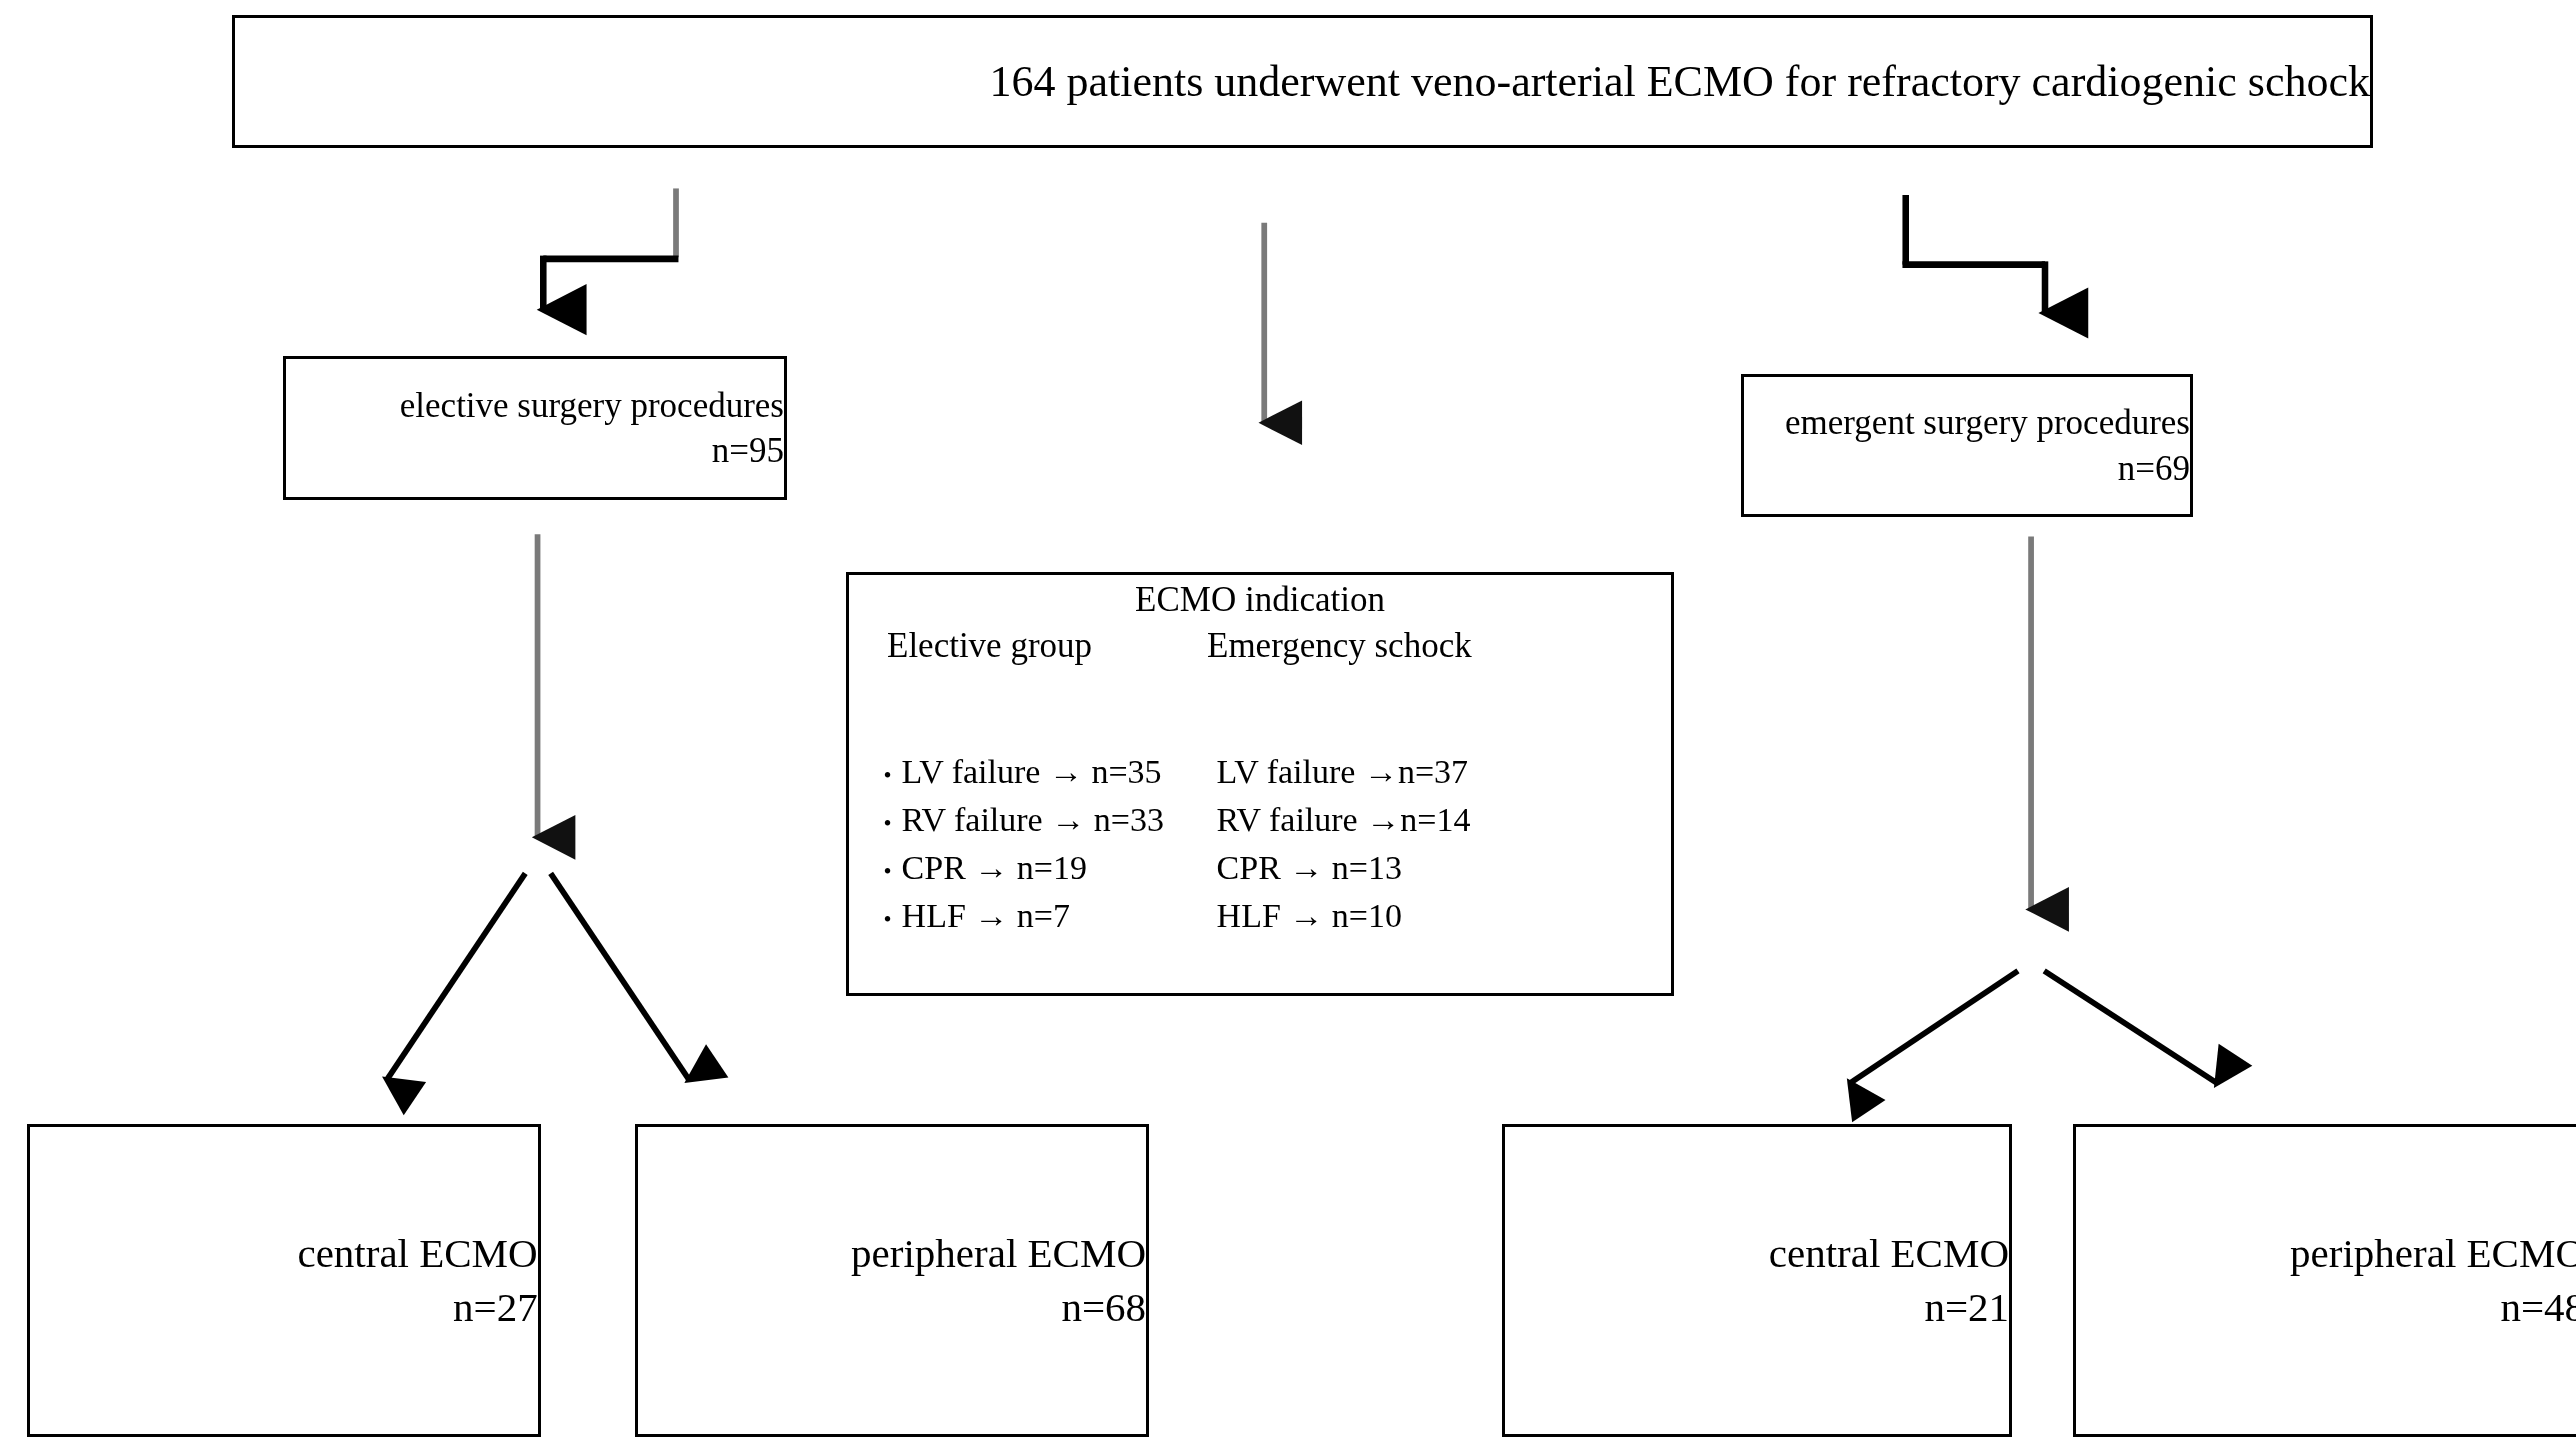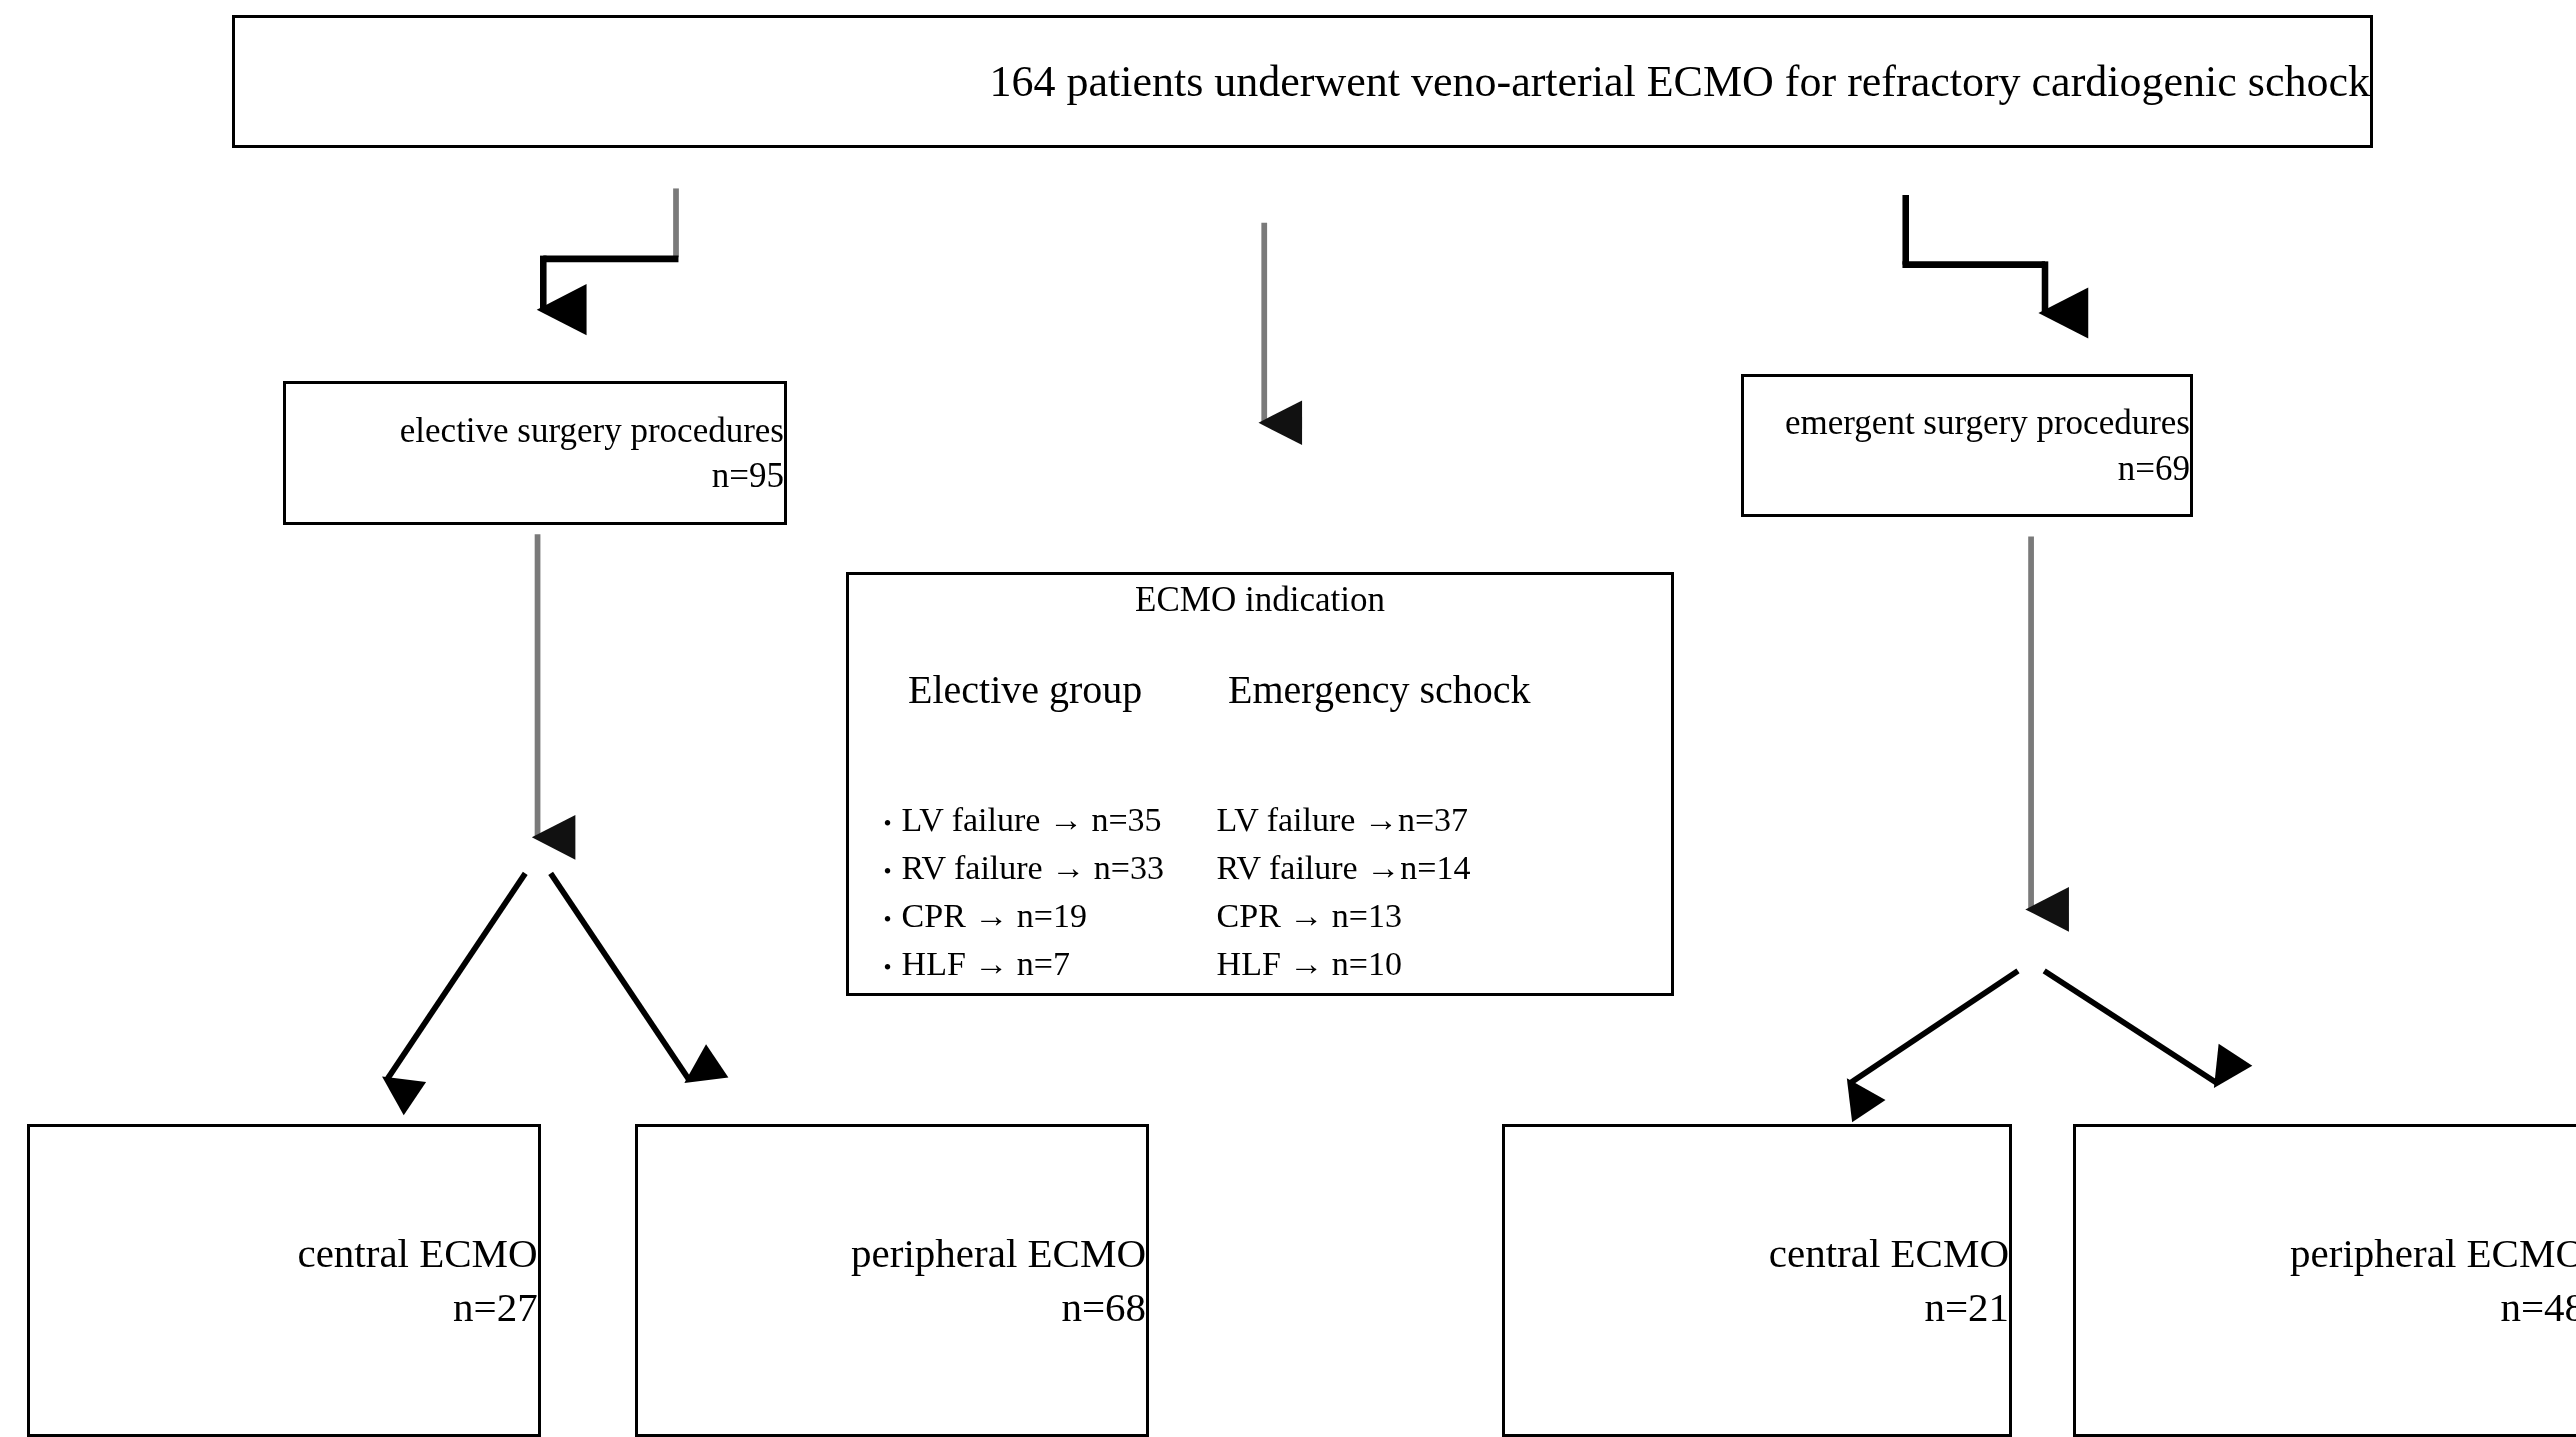"elective surgery procedures" #elective-box { top: 381px -> 356px }
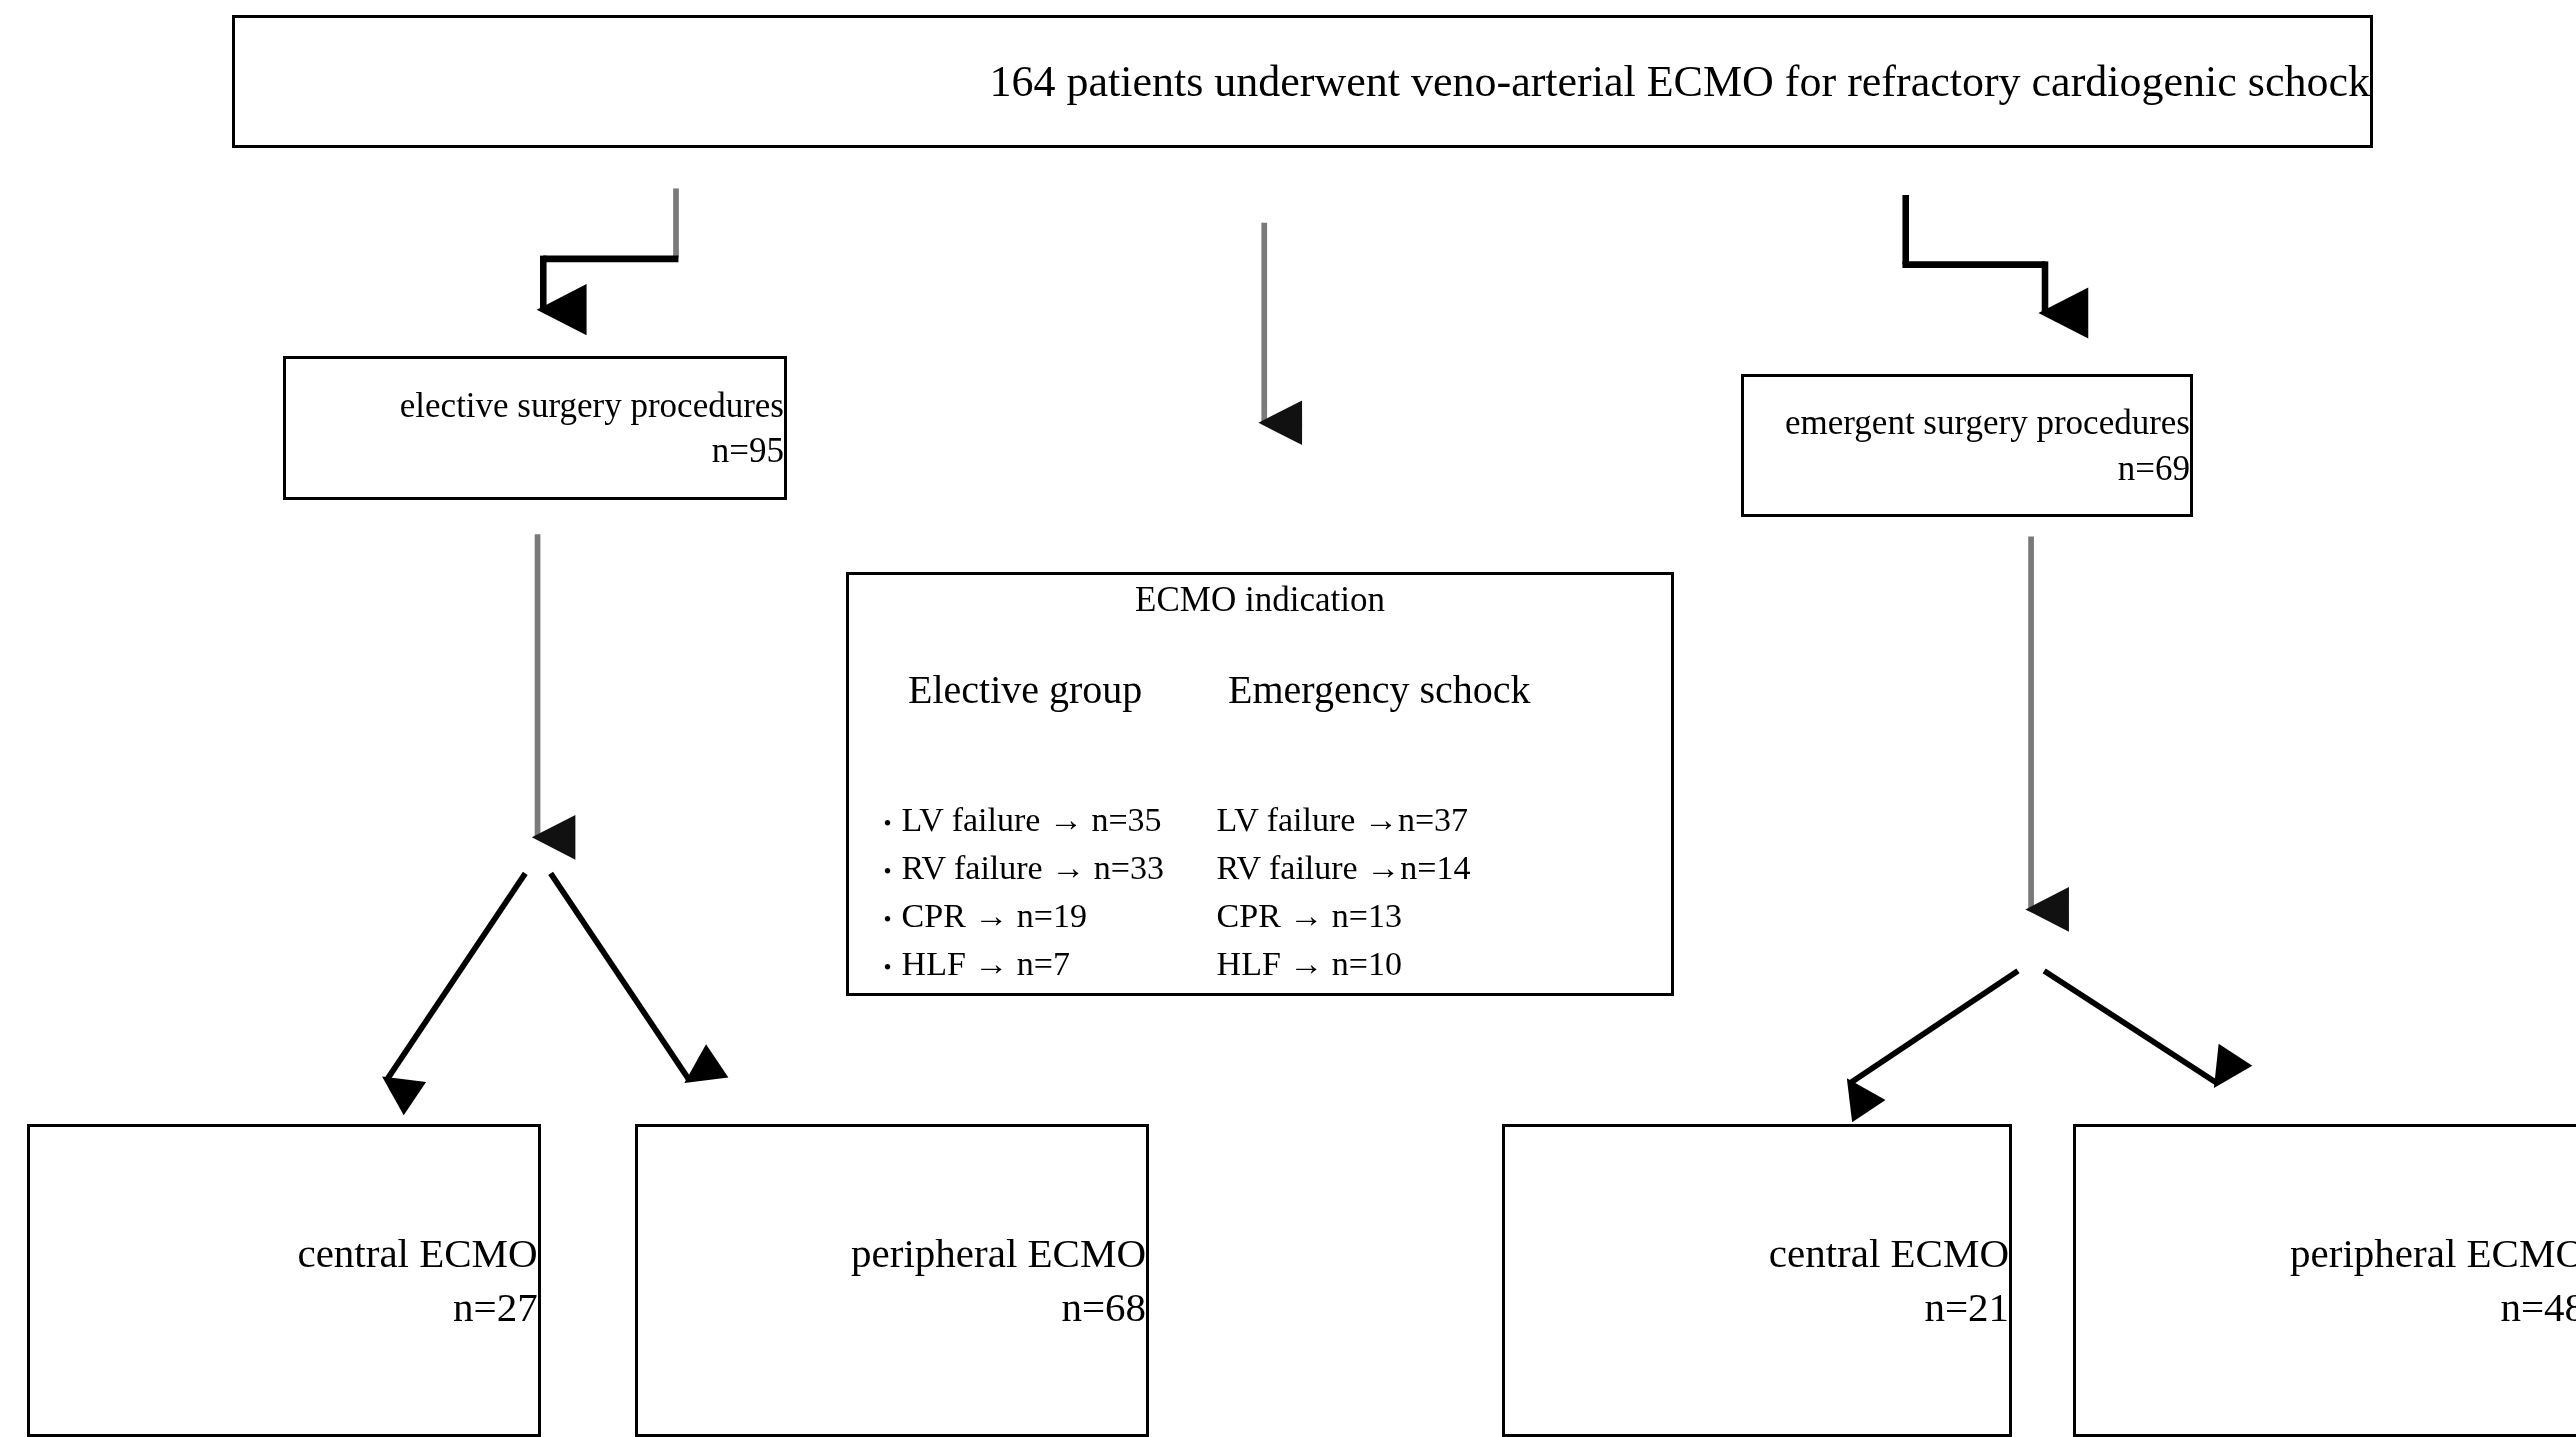"Elective group" .ind-headers { font-size: 40px -> 35px; margin-top: 41px -> none; padding-left: 59px -> 38px }
